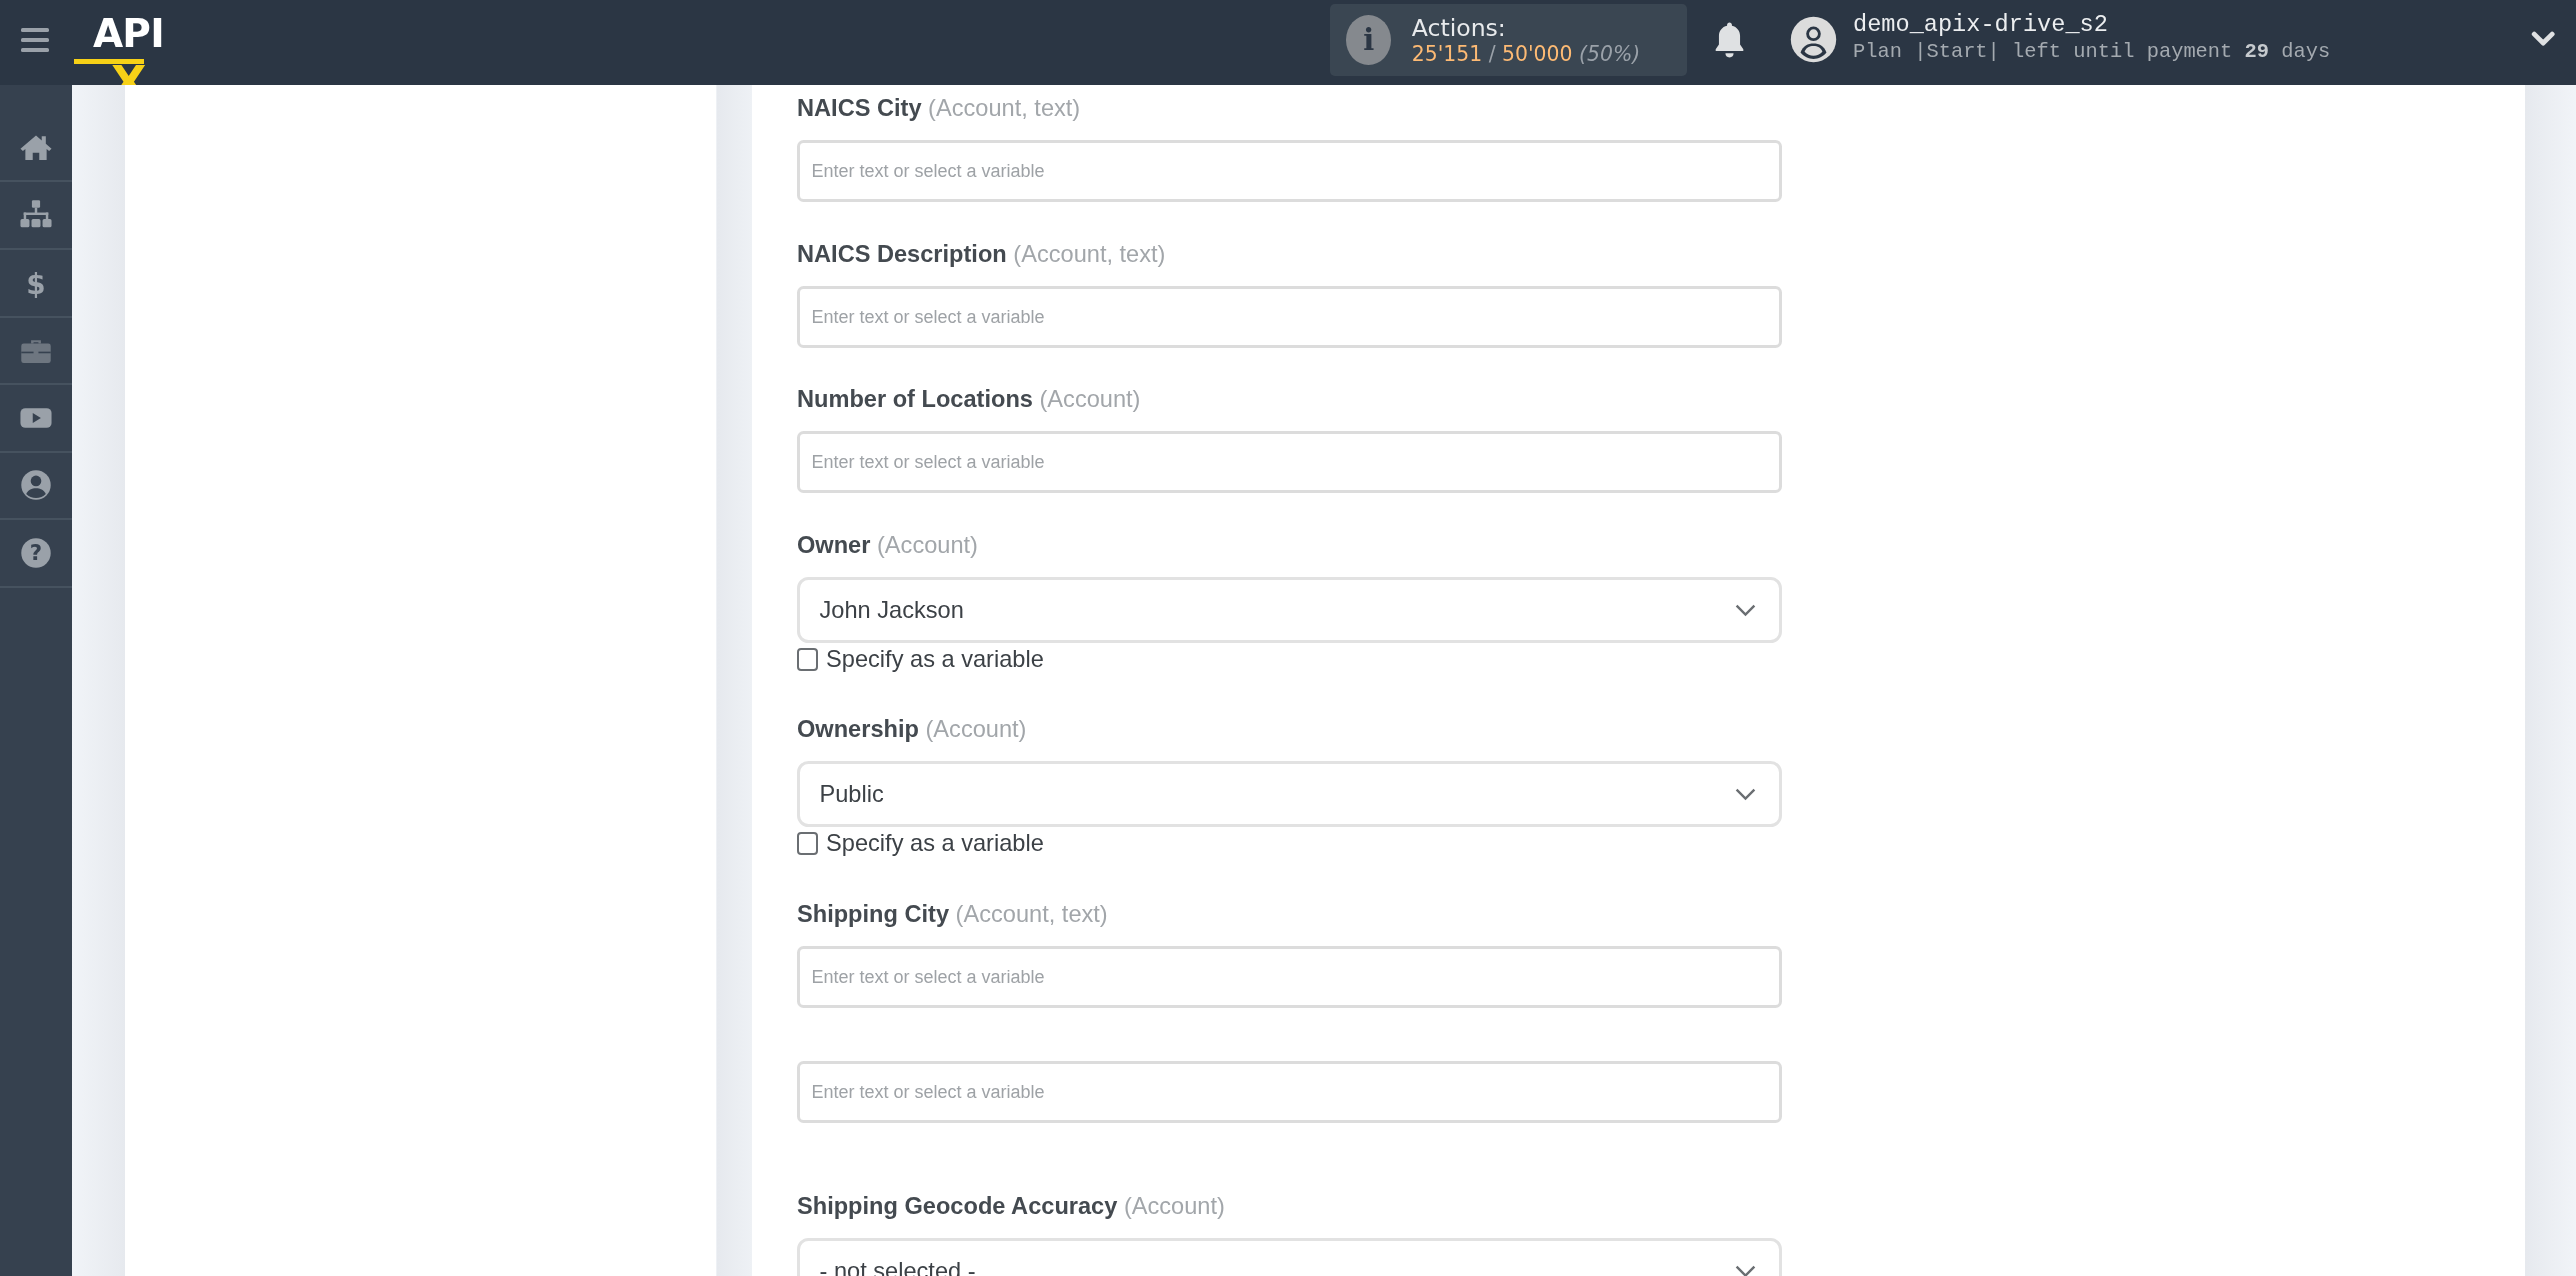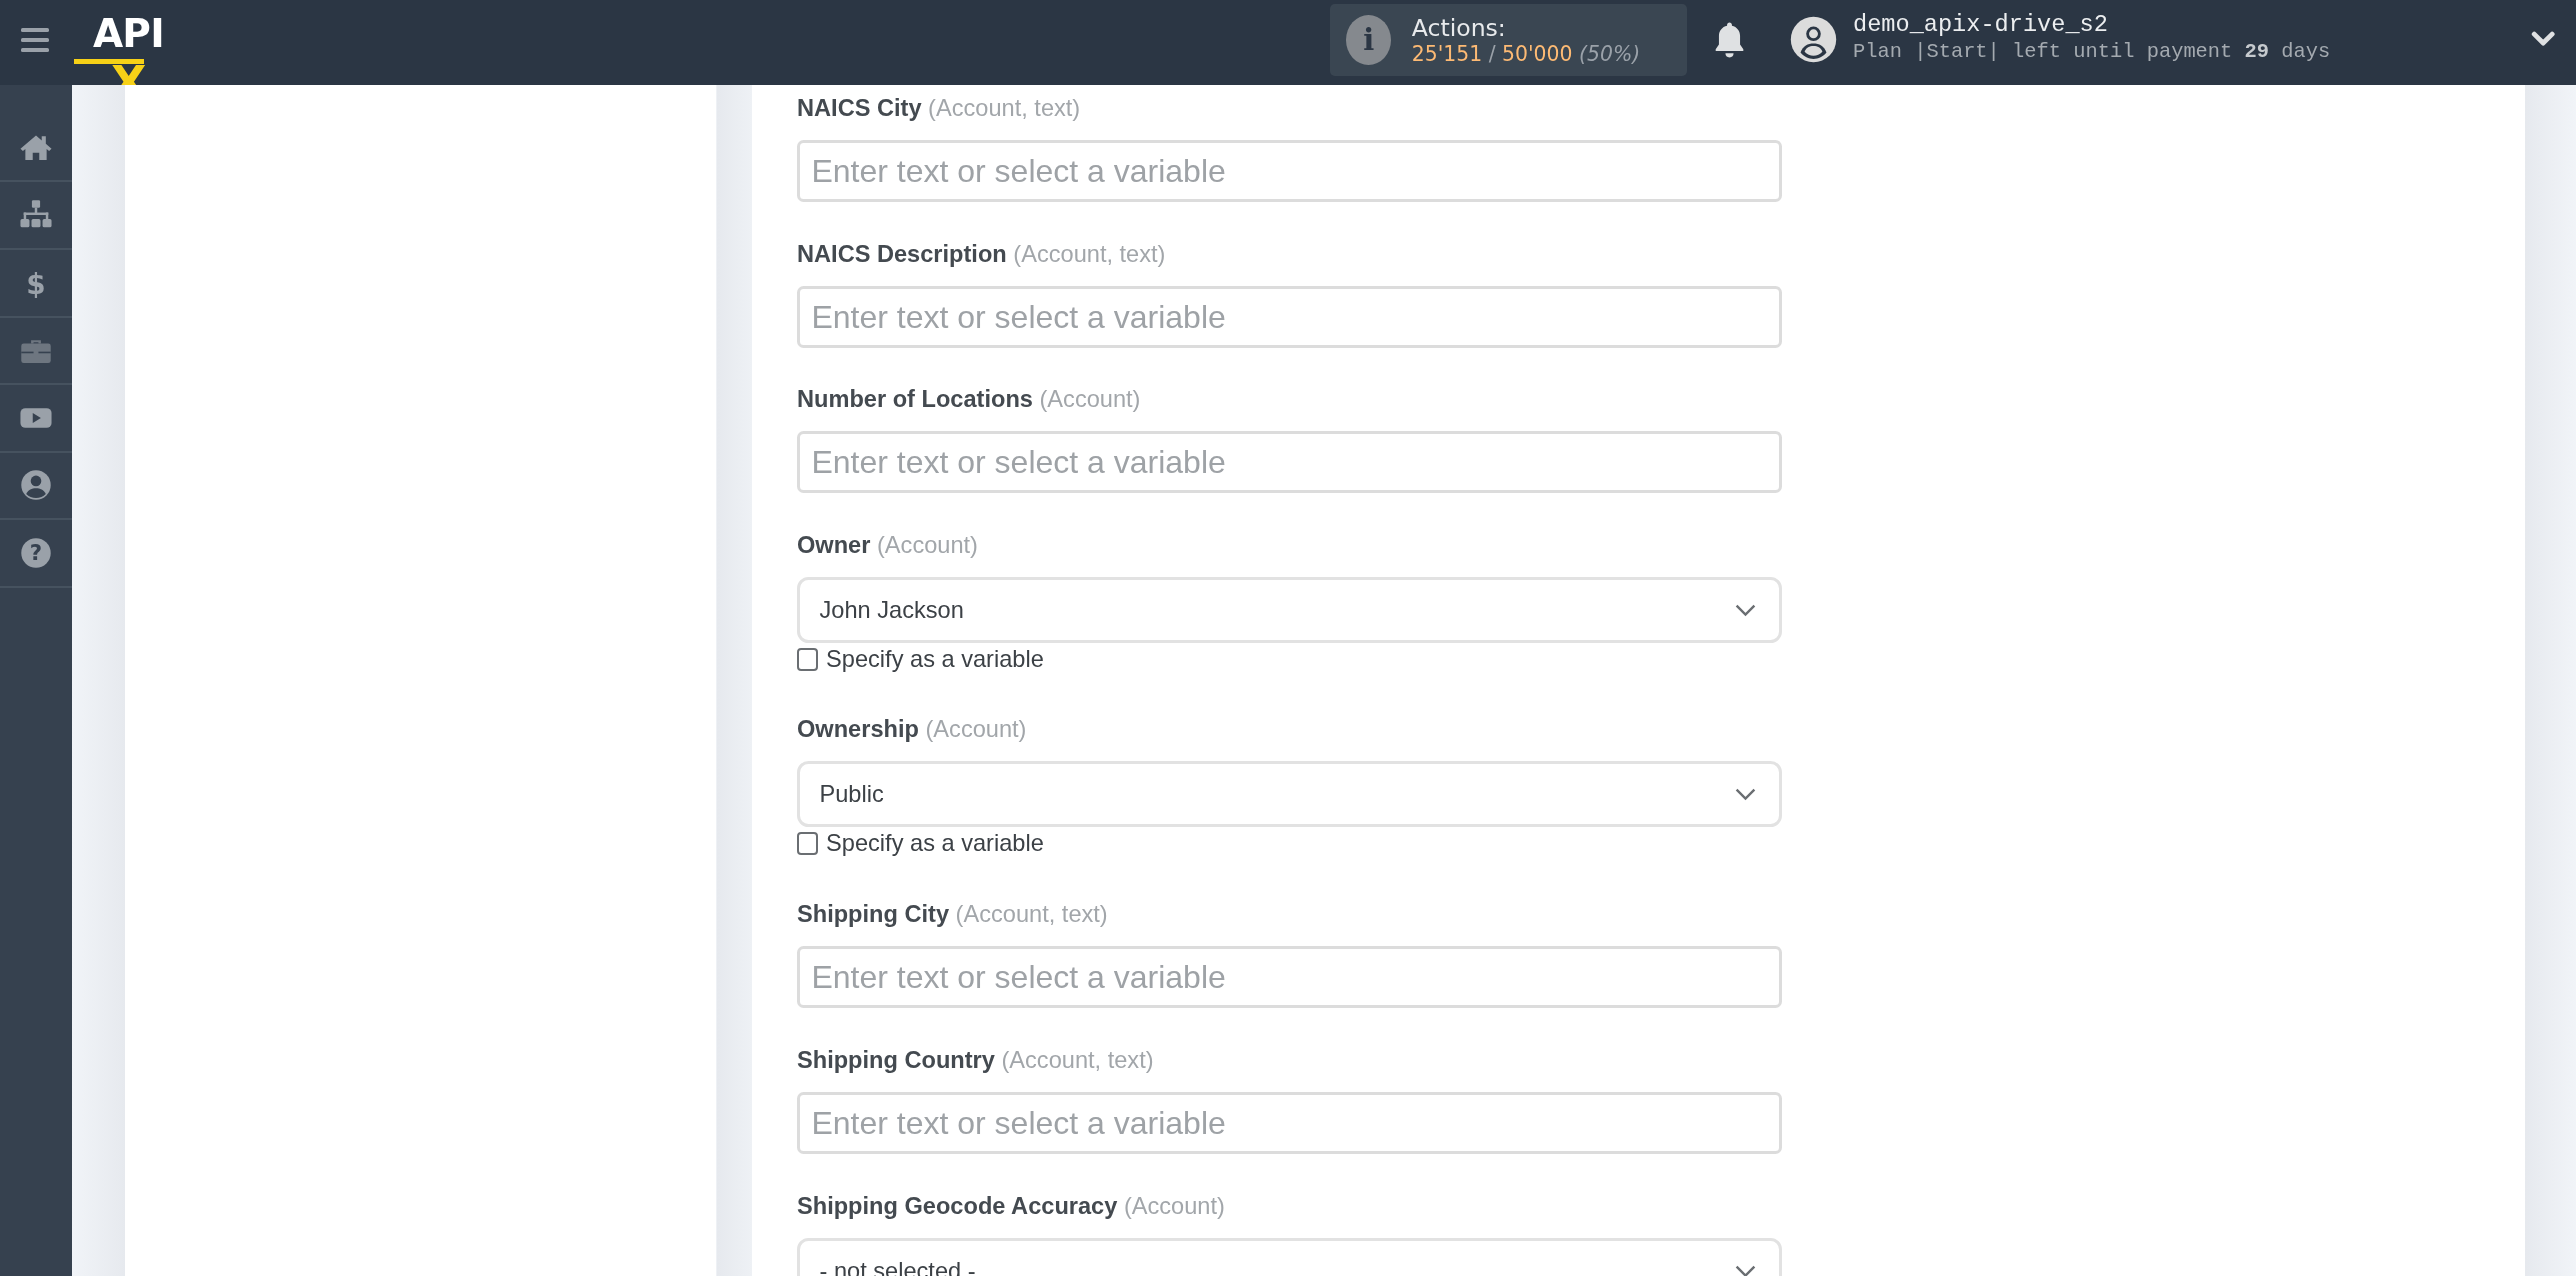"Enter text or select a" .text-input { font-size: 32px -> 18px }
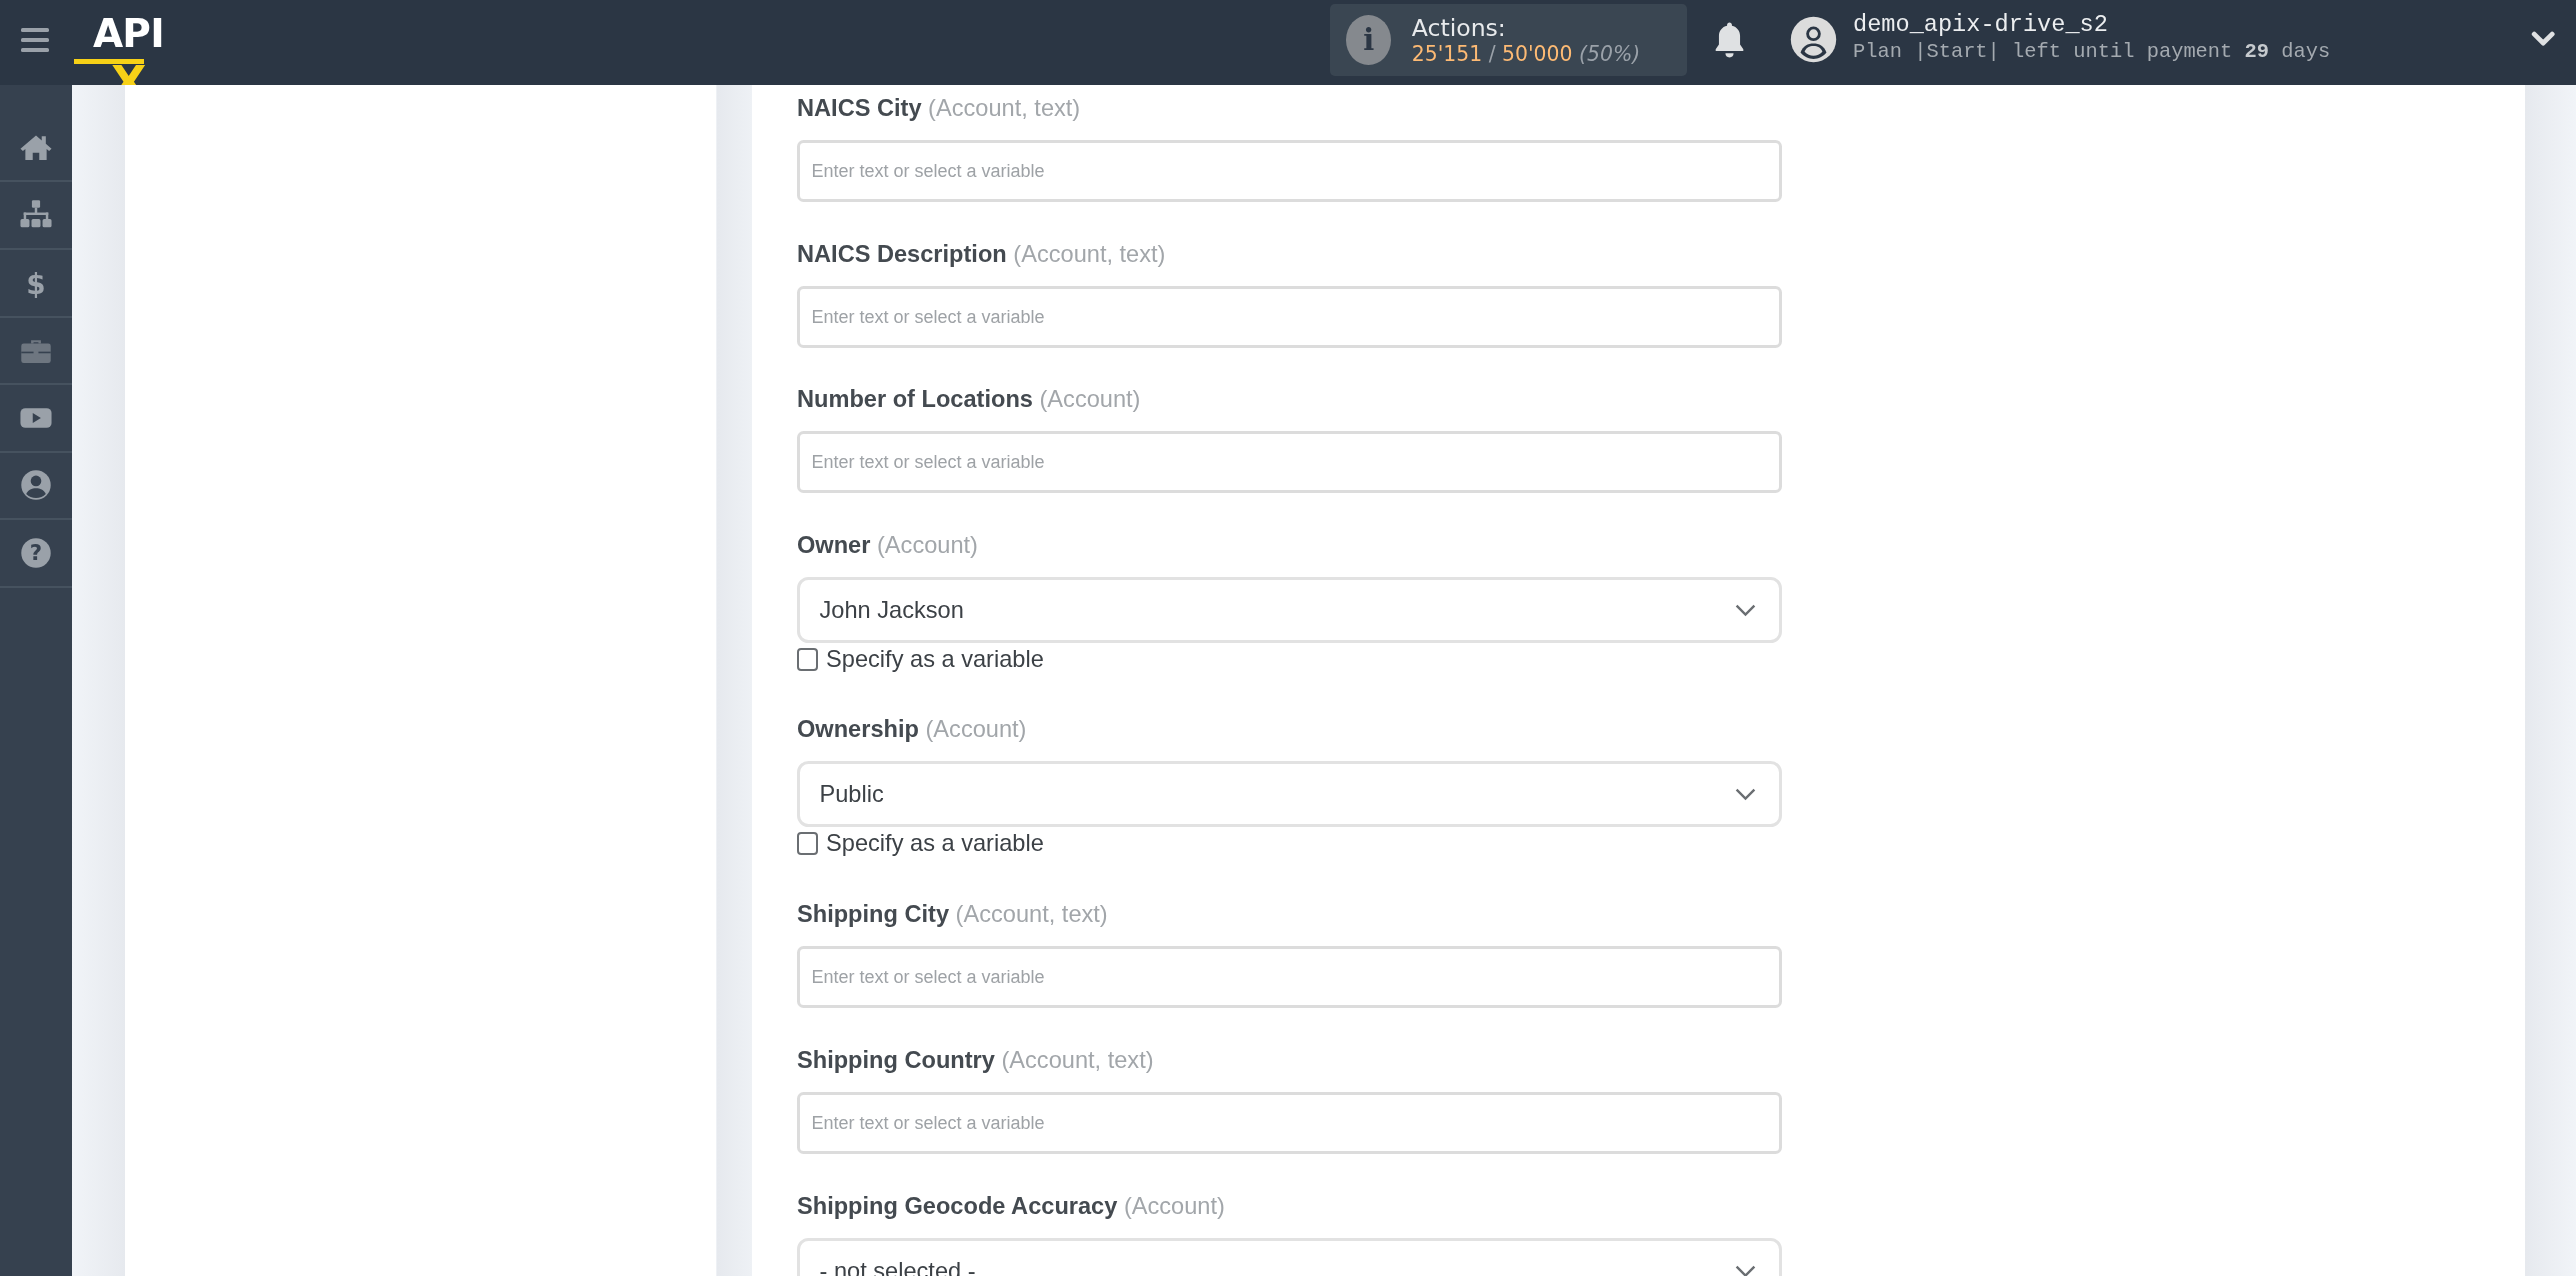"Shipping Country (Account, text)" div.field-label { html: <div> <span>Shipping Country</span> <span>(Account, text)</span> </div> -> none }
